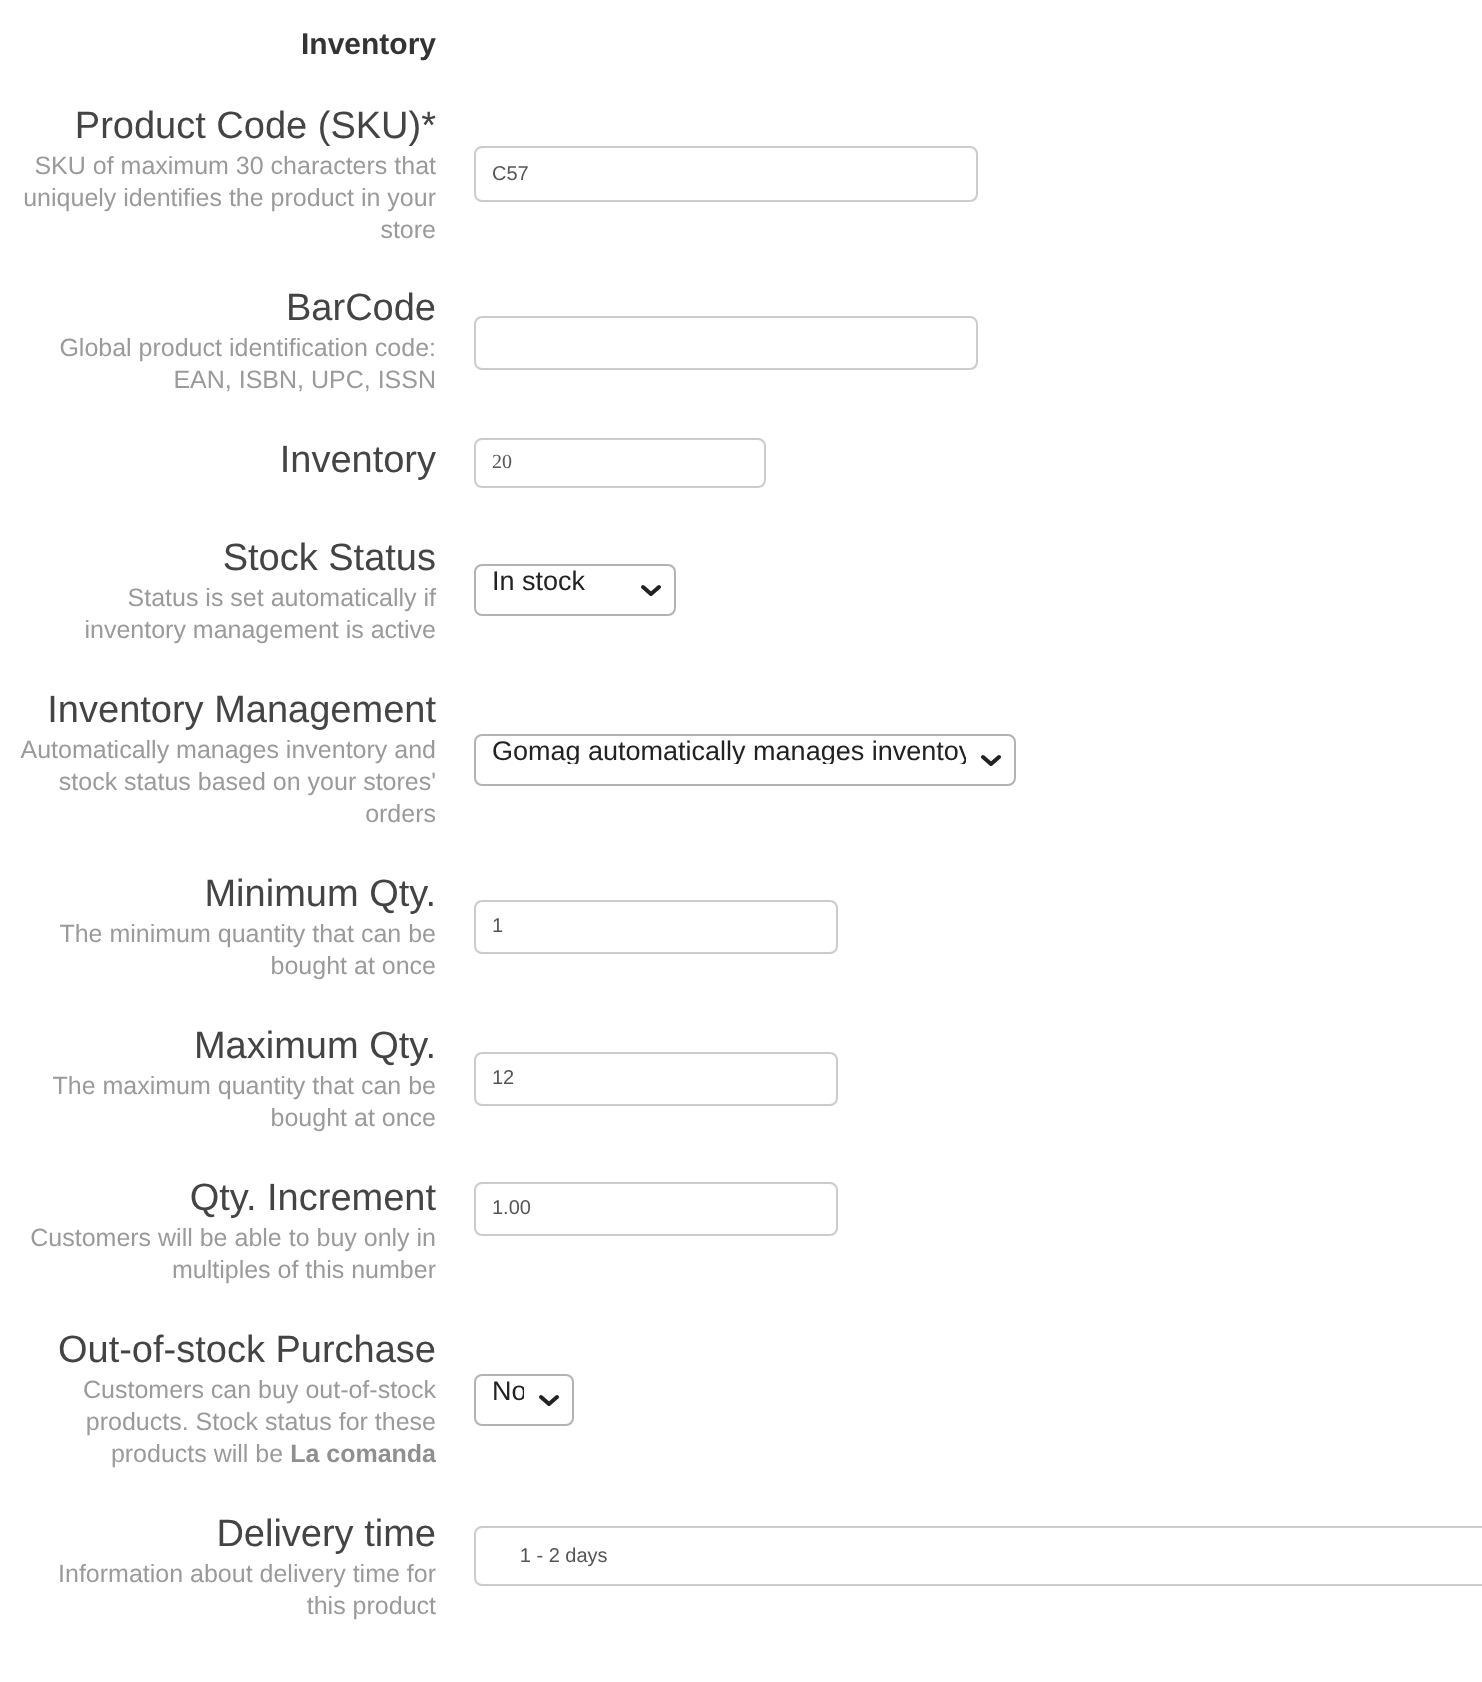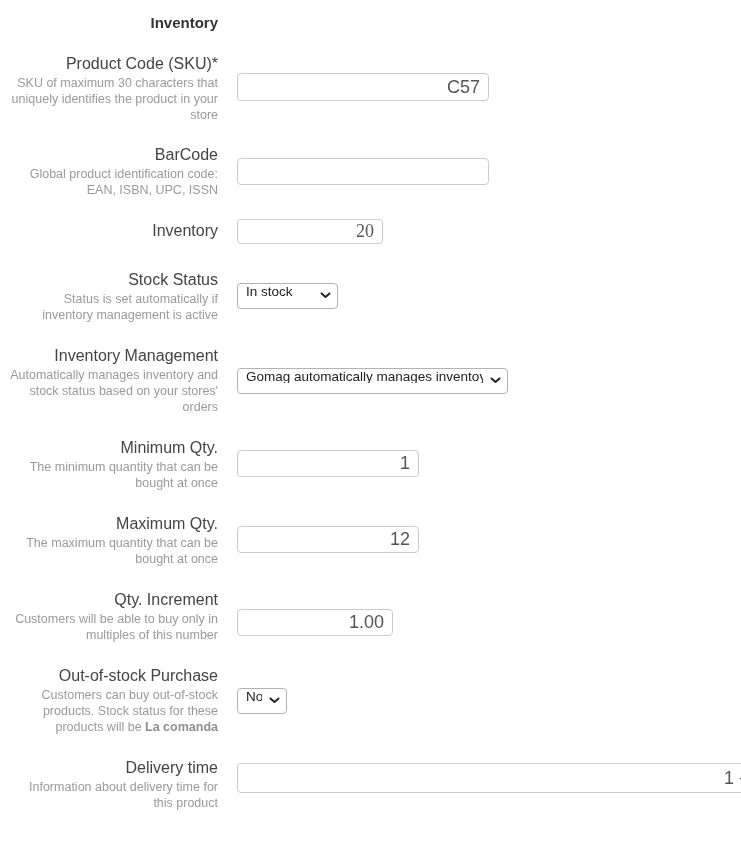"Product Code (SKU)*" .lbl { font-size: 16px -> 19px }
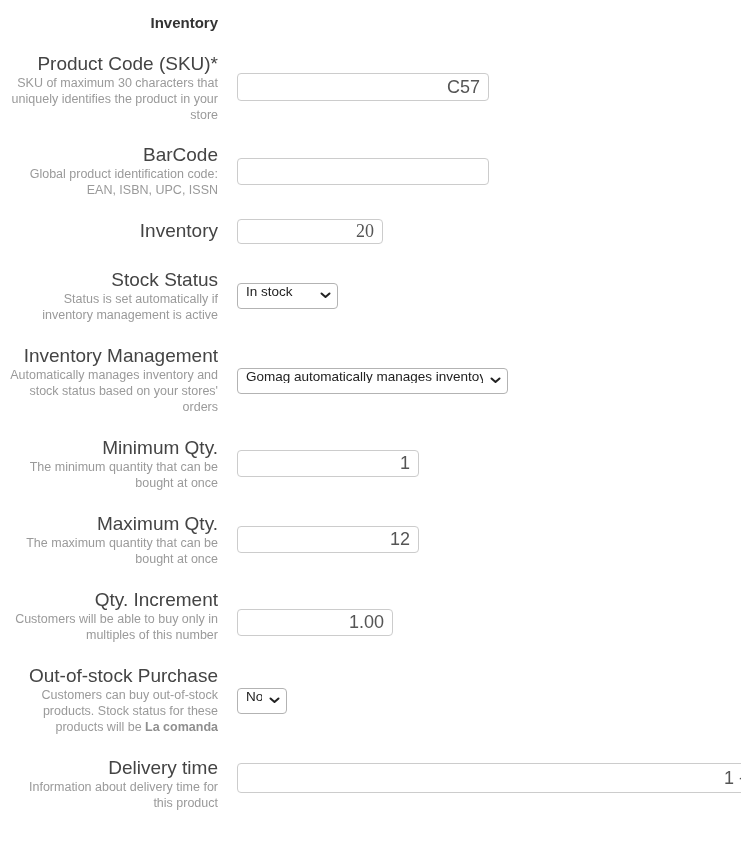"C57" .tin { font-size: 18px -> 10px; text-align: right -> none }
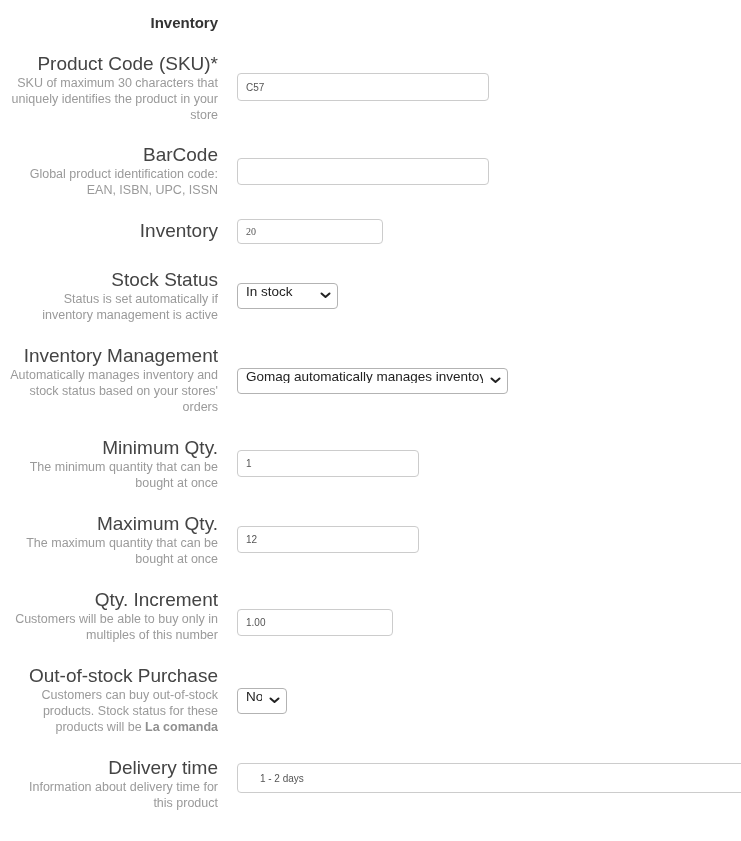"1.00" .r8 .tin { top: 18px -> 0; width: 156px -> 182px }
